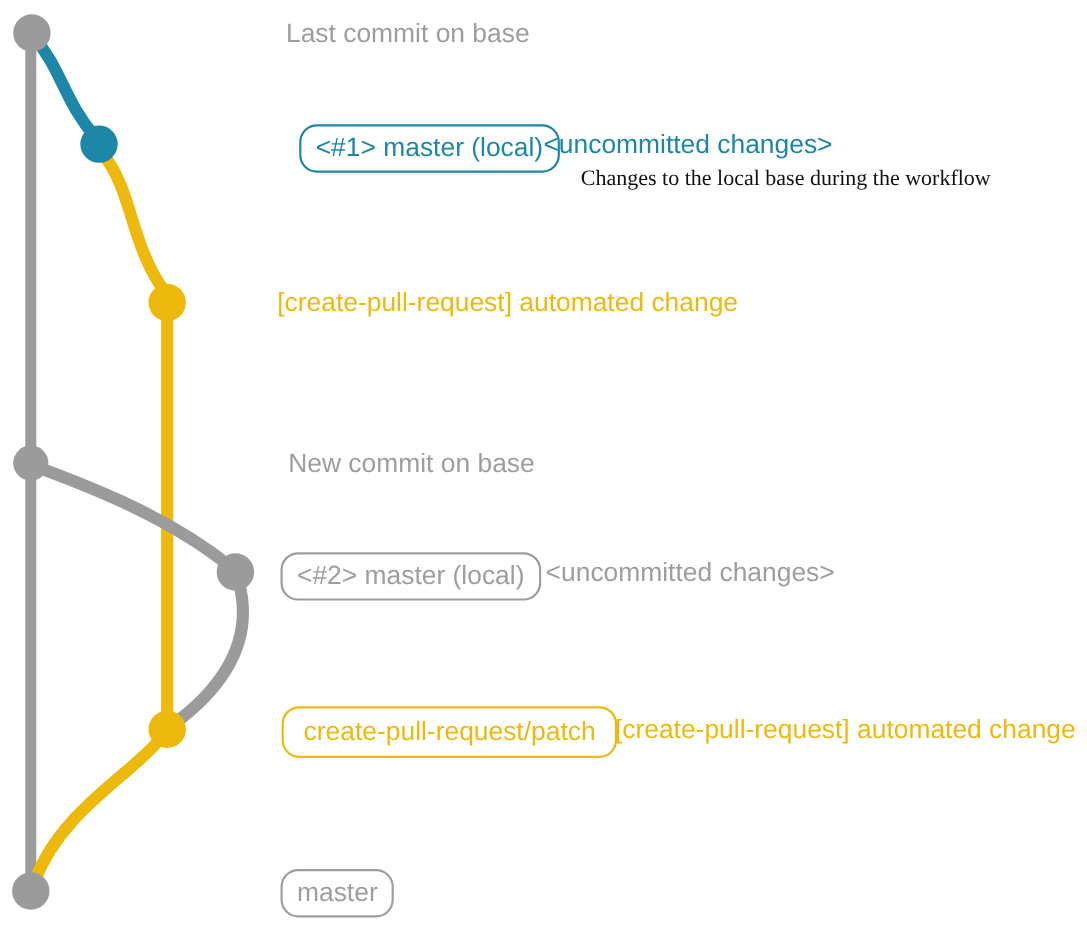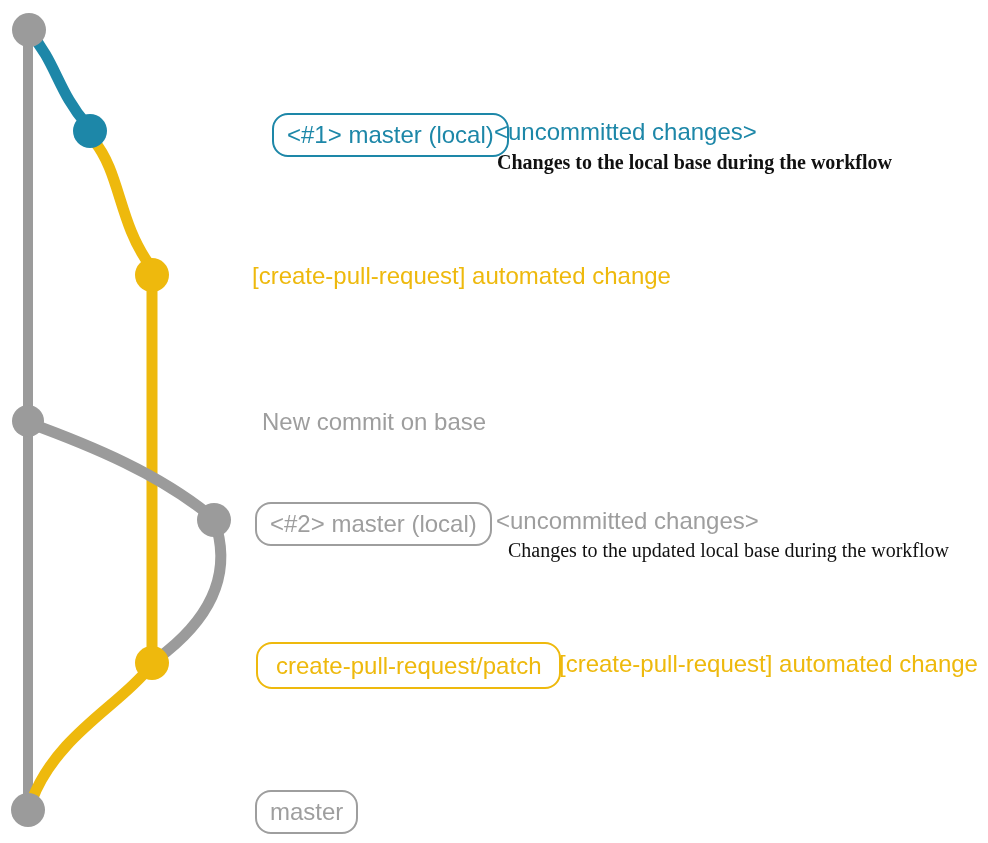"Last commit on base" div.txt { html: none -> <div>Last commit on base</div> }
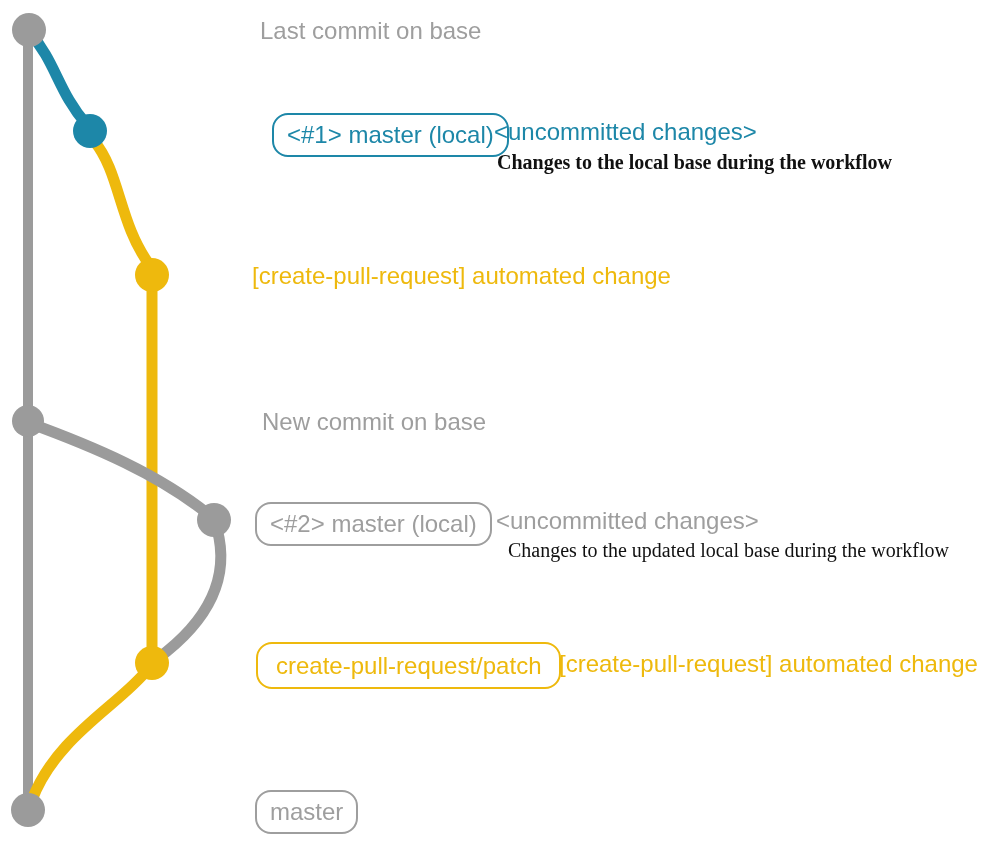"Changes to the local base" div.serif-note { font-weight: bold -> none; left: 497px -> 528px }
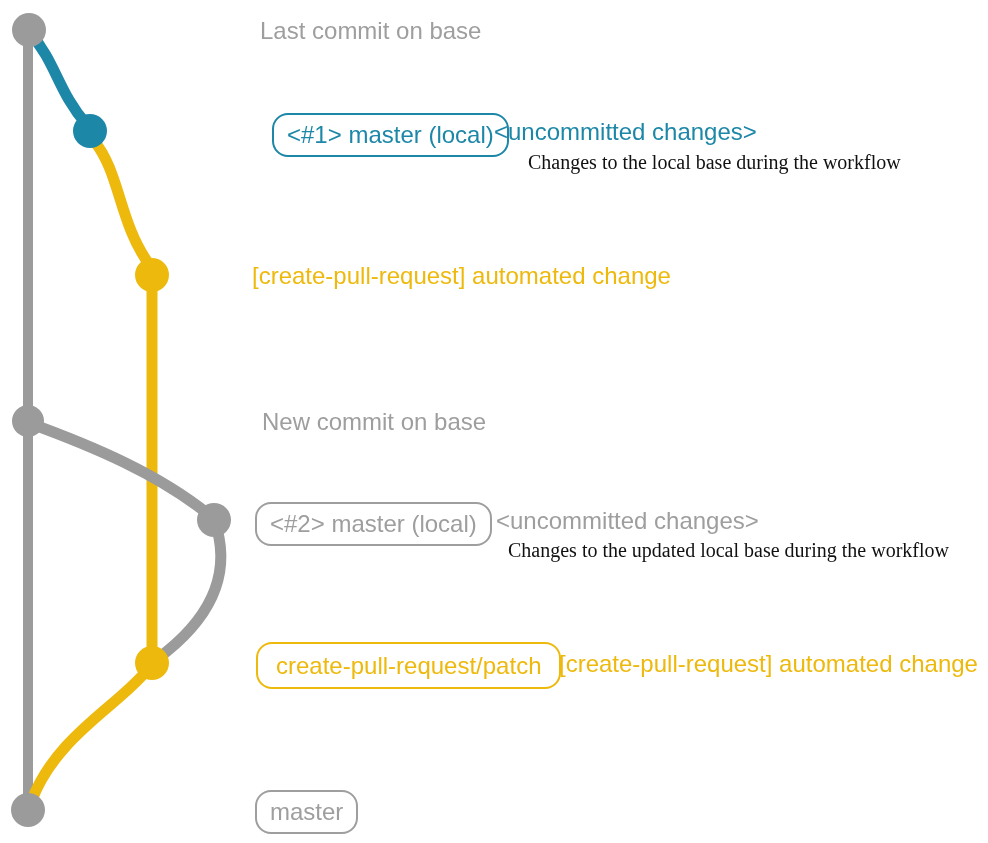"Changes to the updated local" div.serif-note { html: <div>Changes to the updated local base during the workflow</div> -> none }
